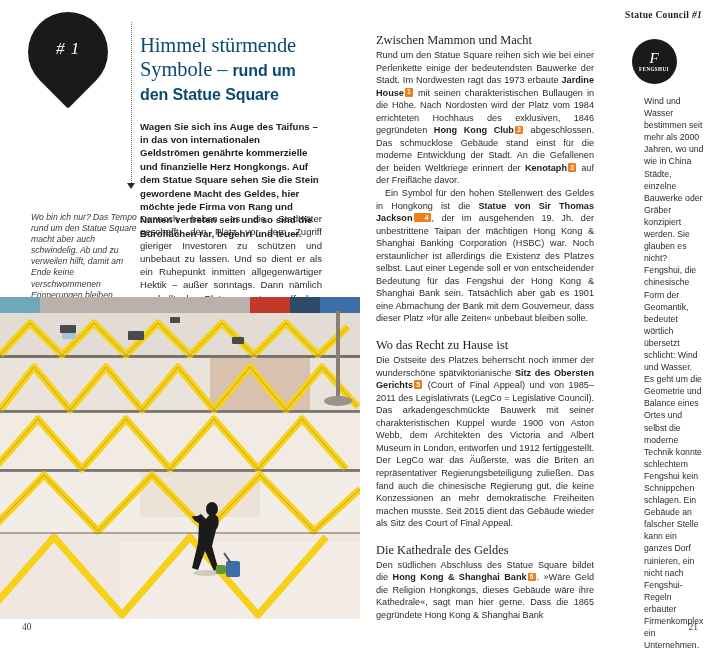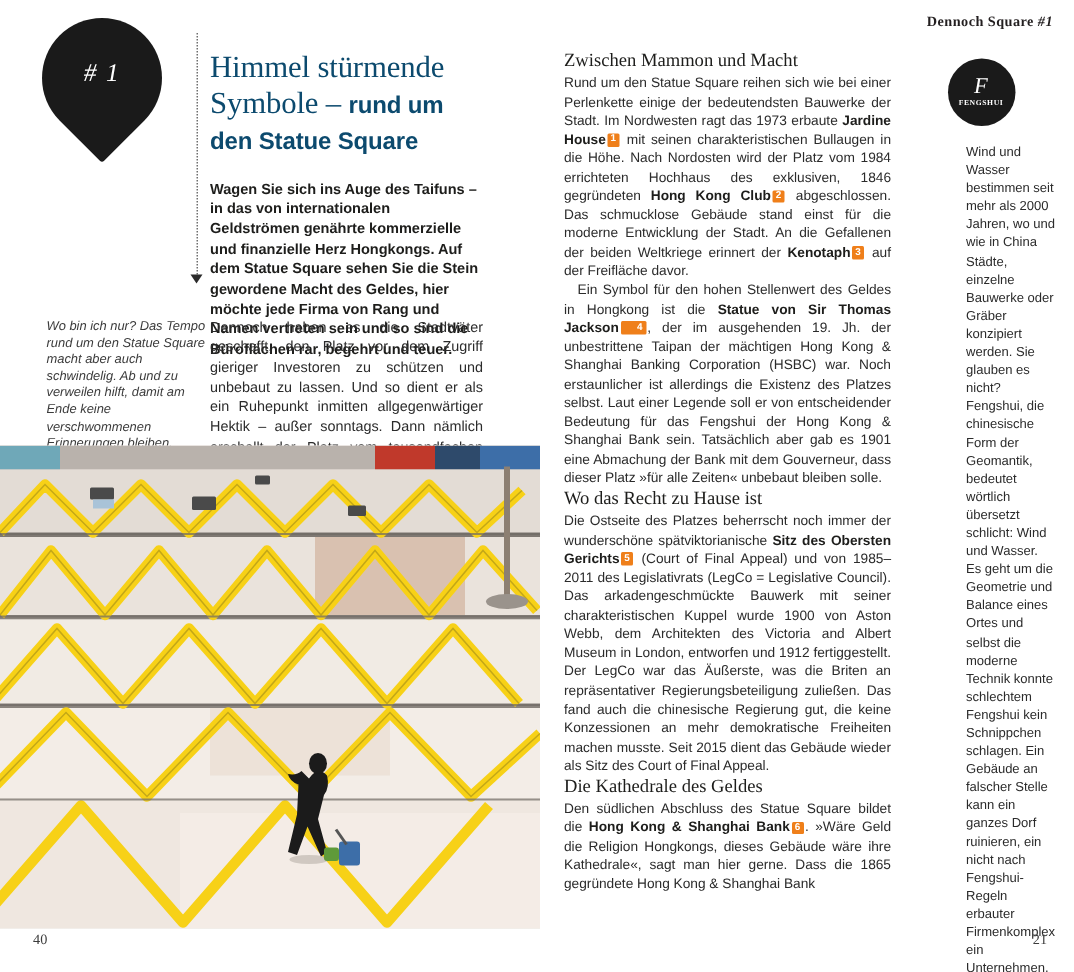"Dennoch Square" span { text: Dennoch Square -> Statue Council }
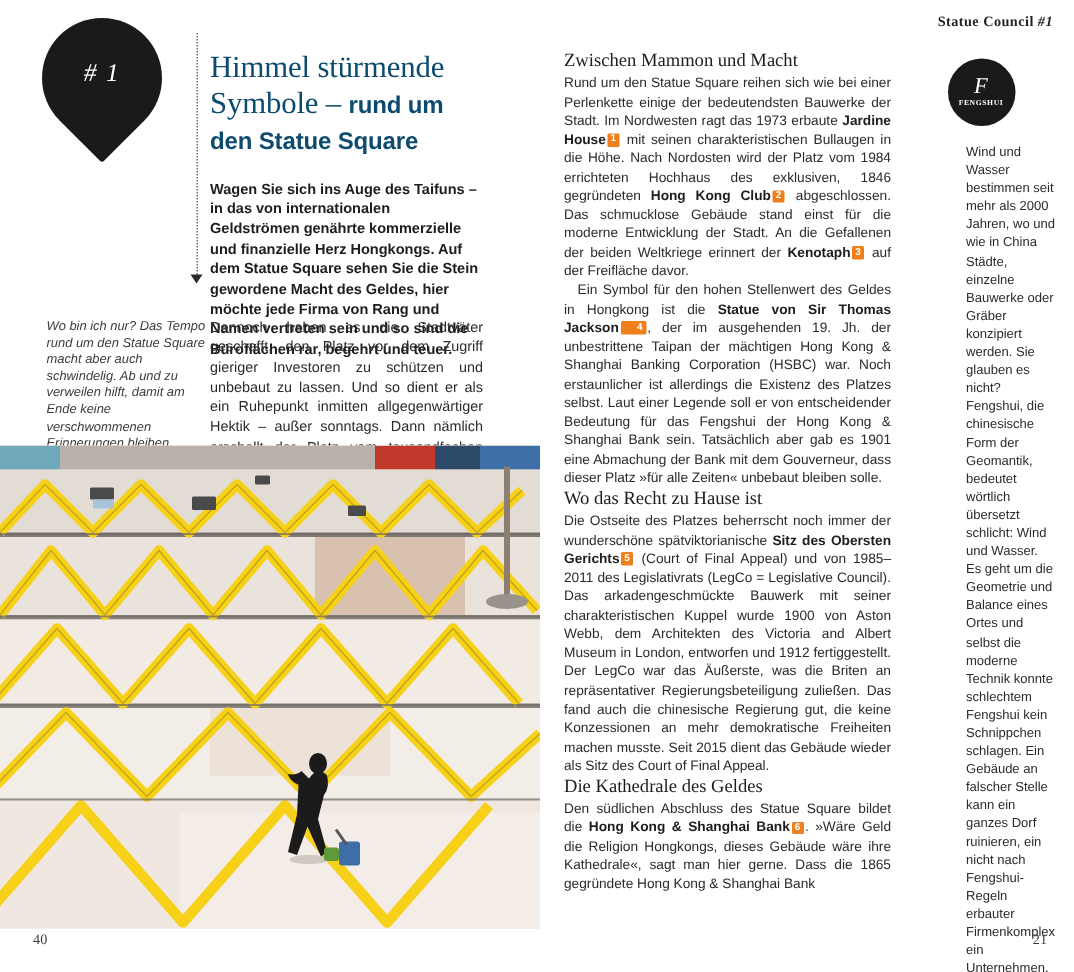"Wo das Recht zu Hause" h2.sub.spaced { margin-top: none -> 13px }
